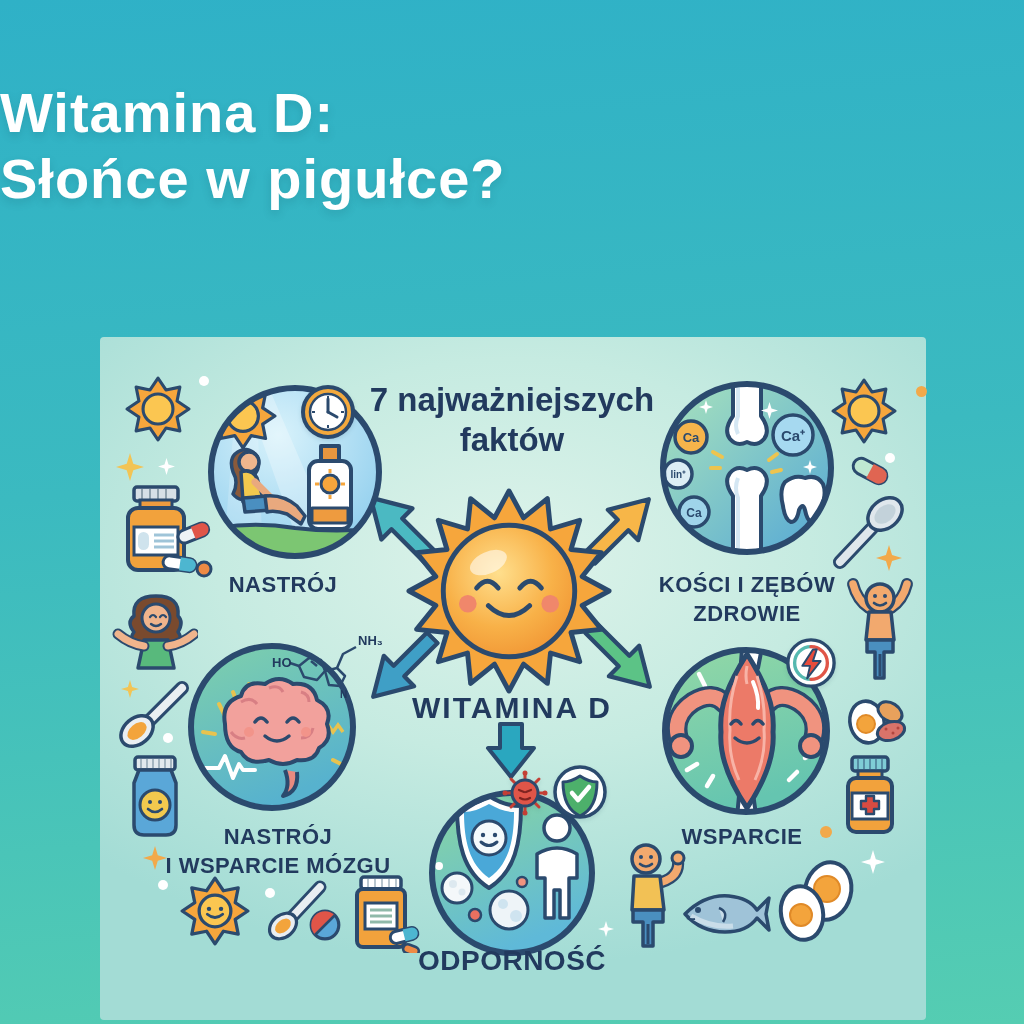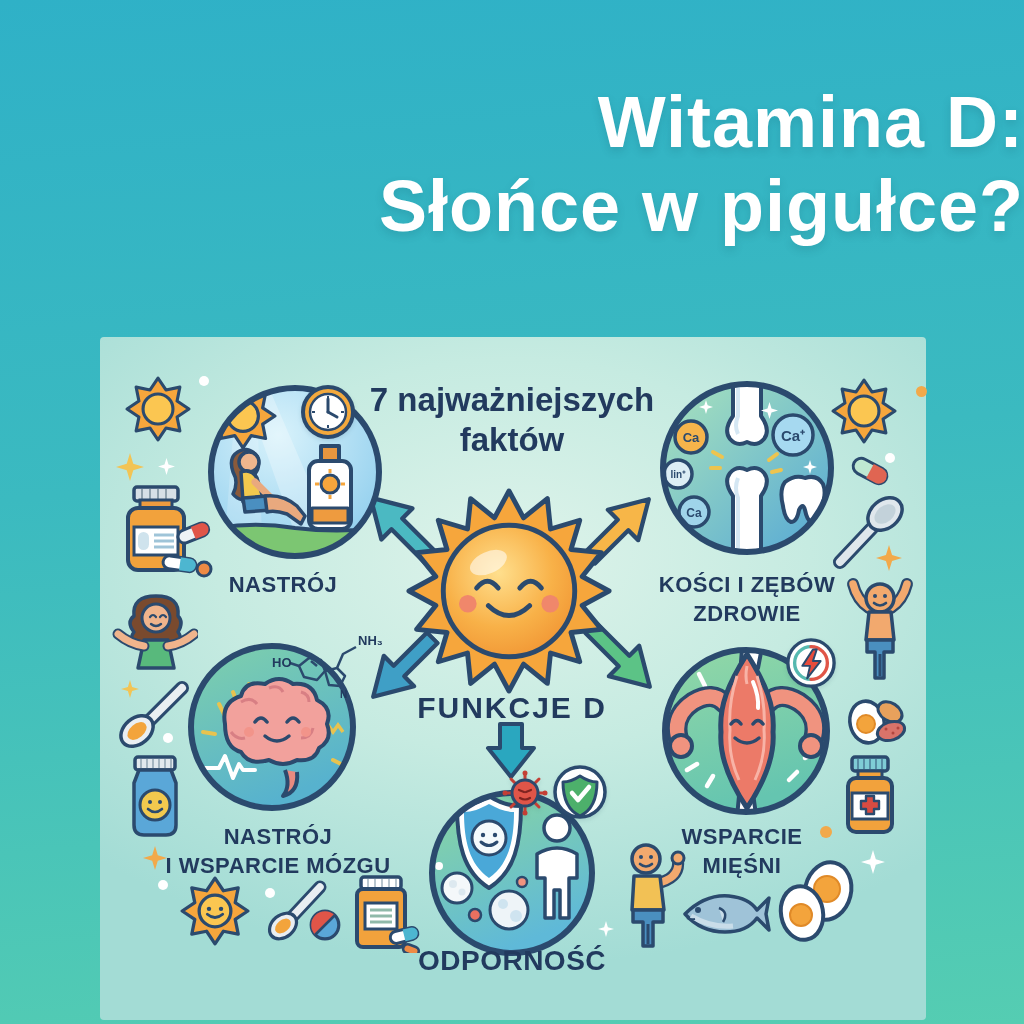"Witamina D:" .title { font-size: 72px -> 56px; text-align: right -> left }
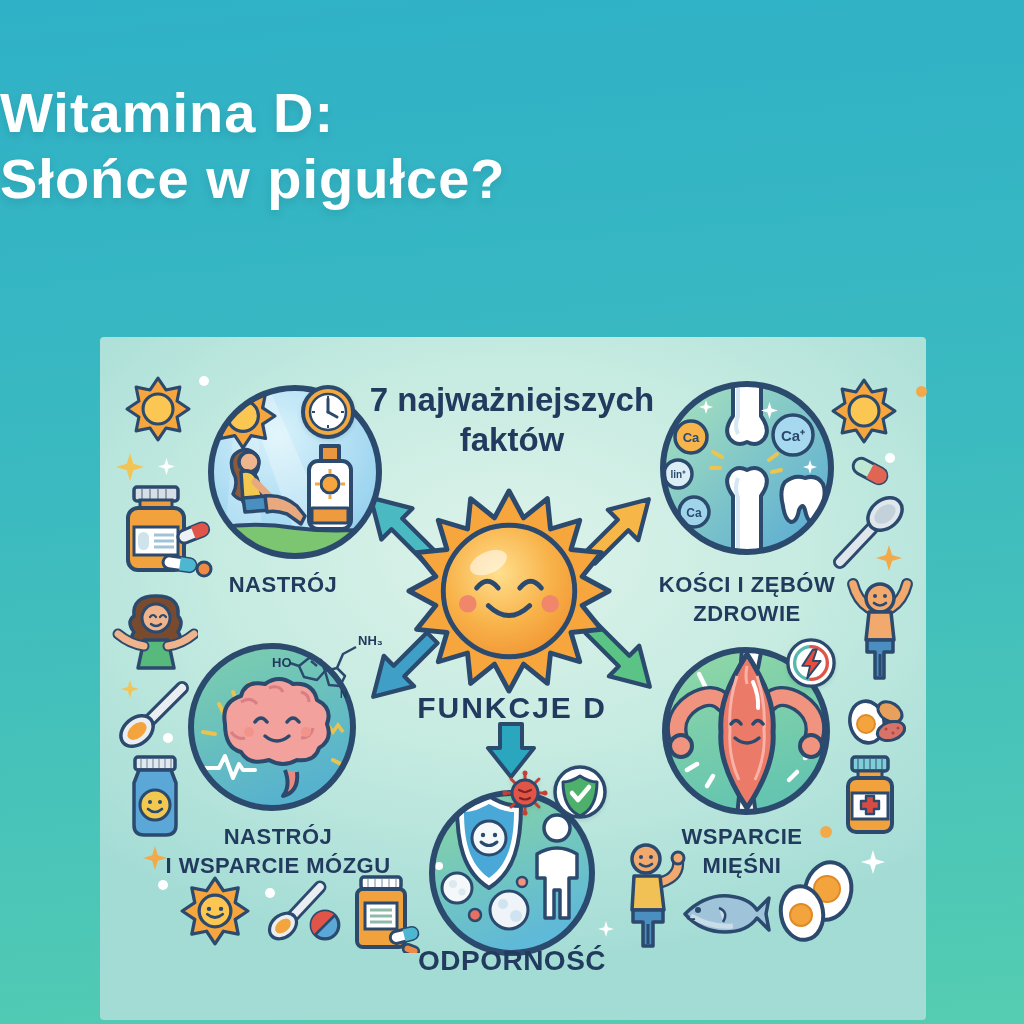"FUNKCJE D" div.center-label { text: FUNKCJE -> WITAMINA }
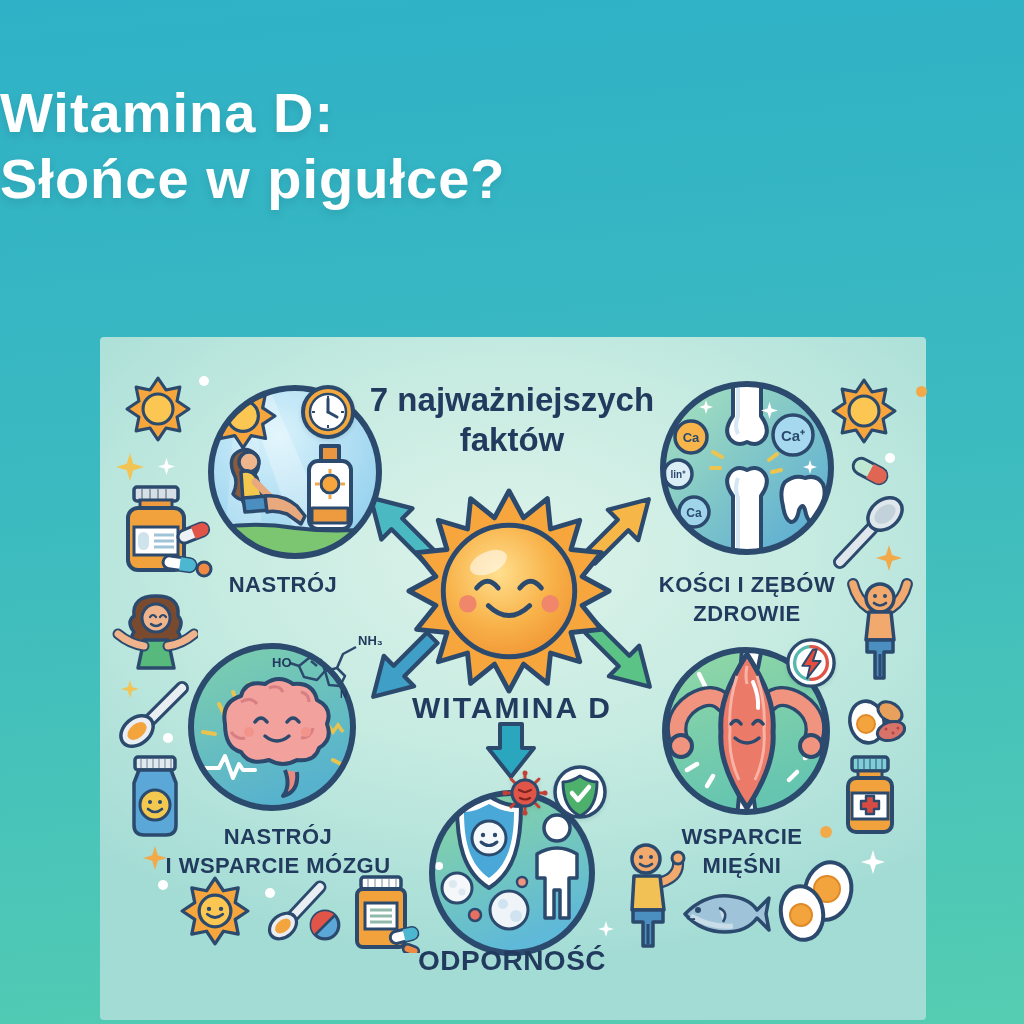"MIĘŚNI" div { html: <div>MIĘŚNI</div> -> none }
